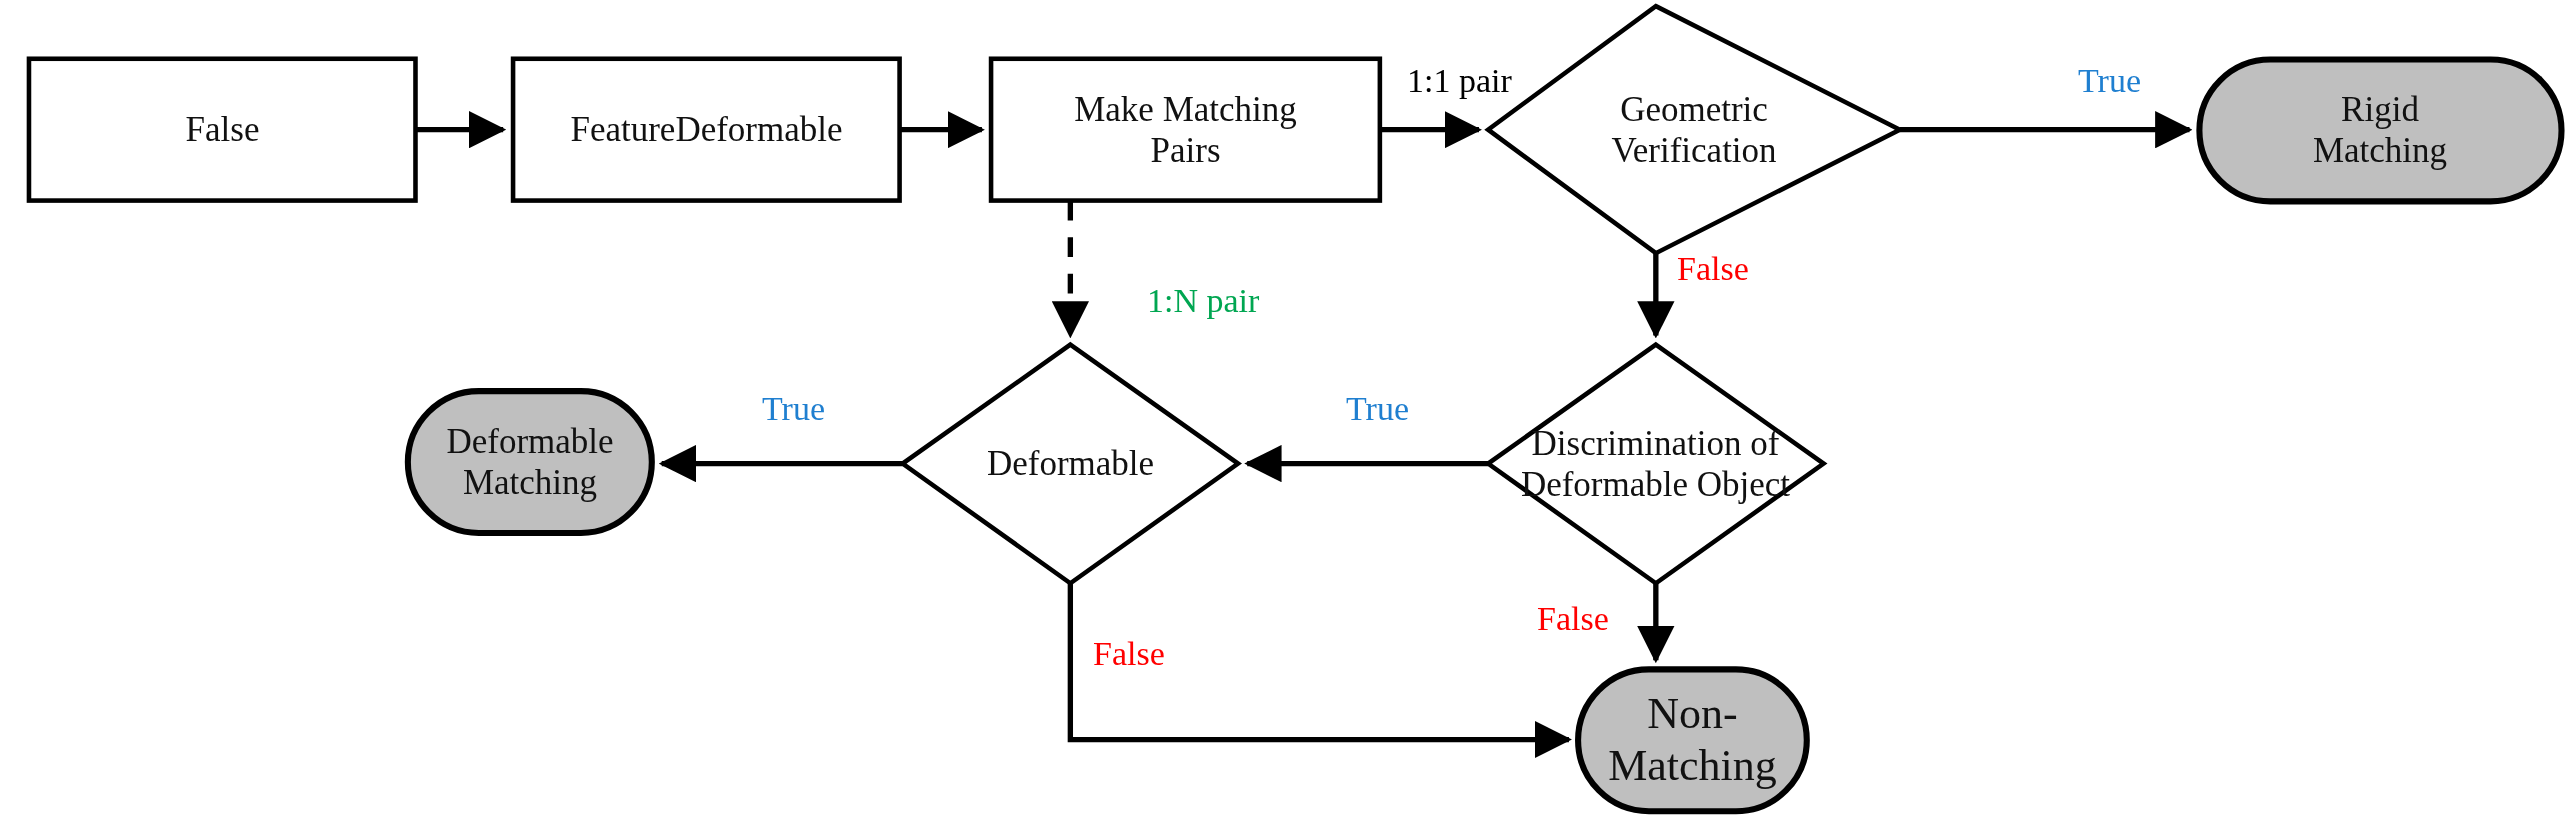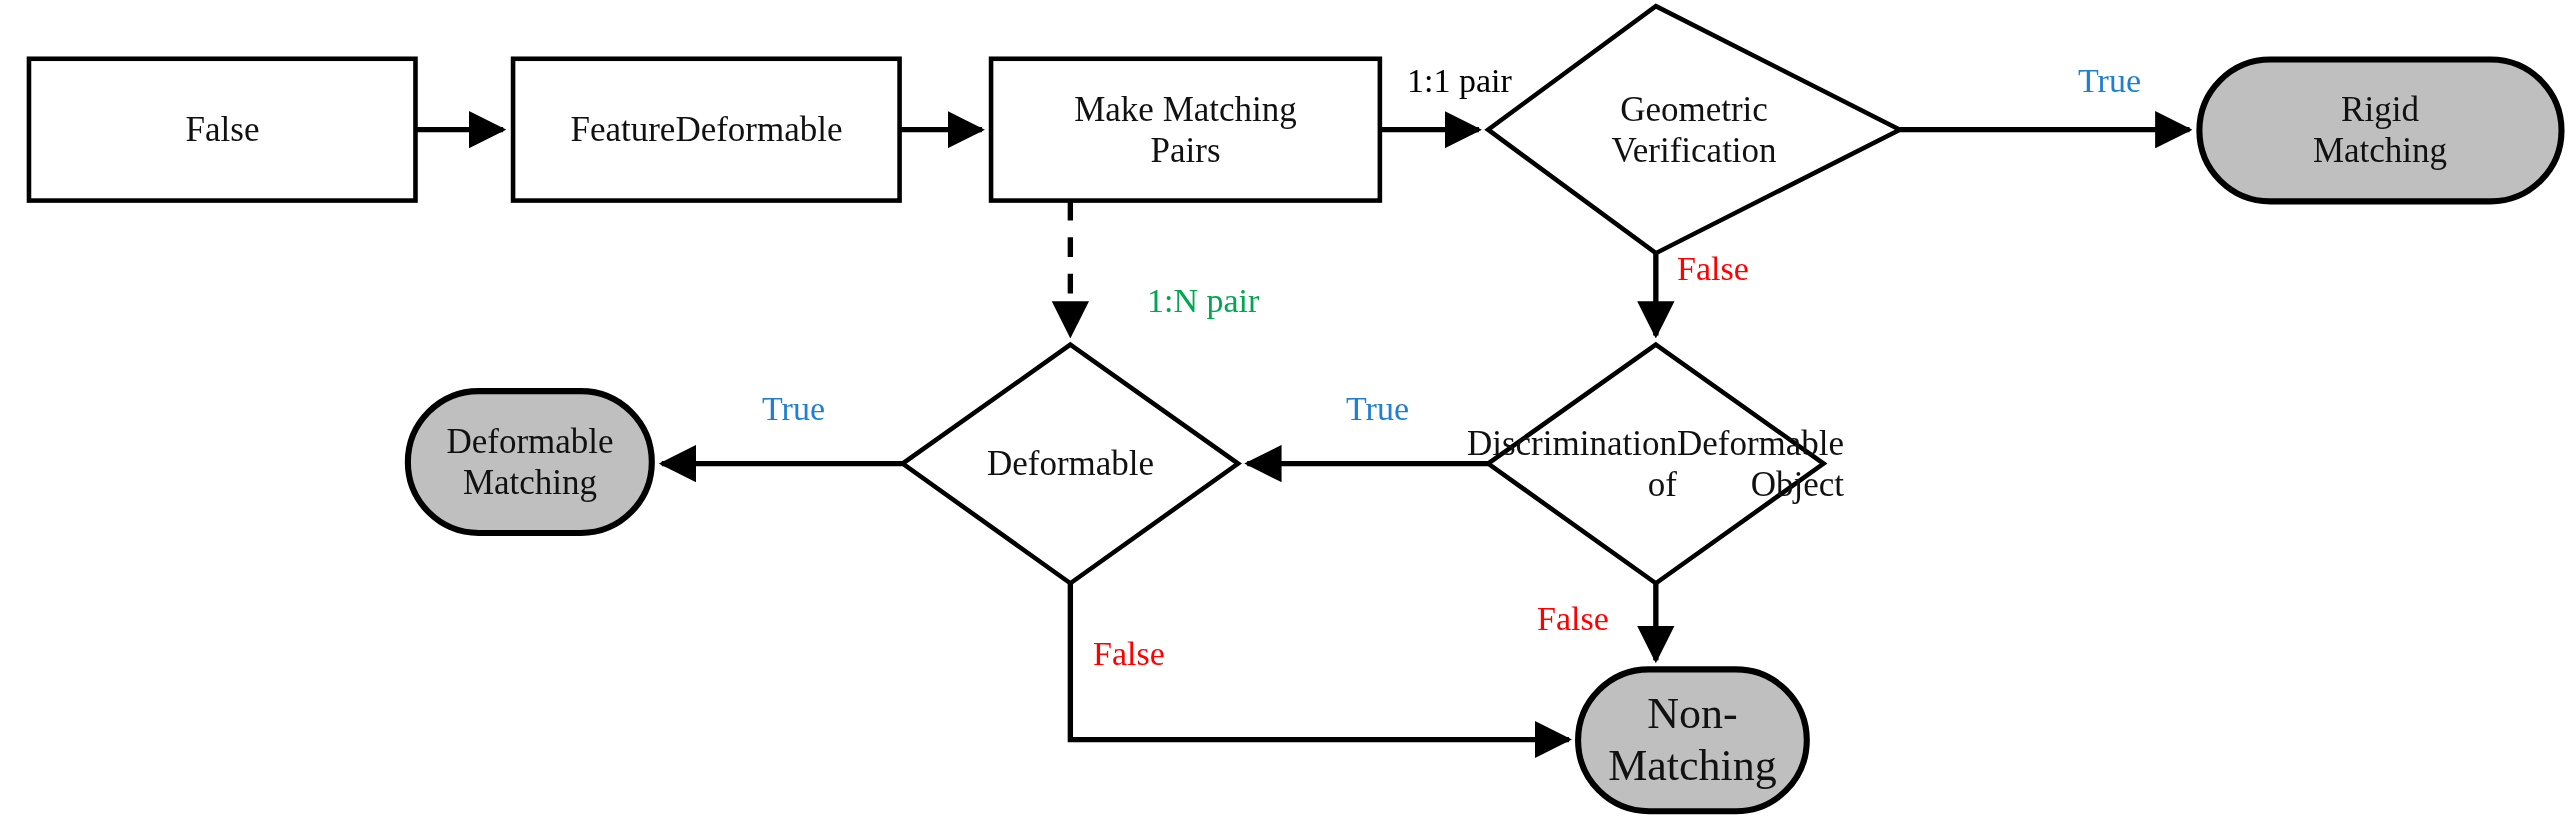"Discrimination of" div.node-label { flex-direction: row -> column; text-align: right -> none }
